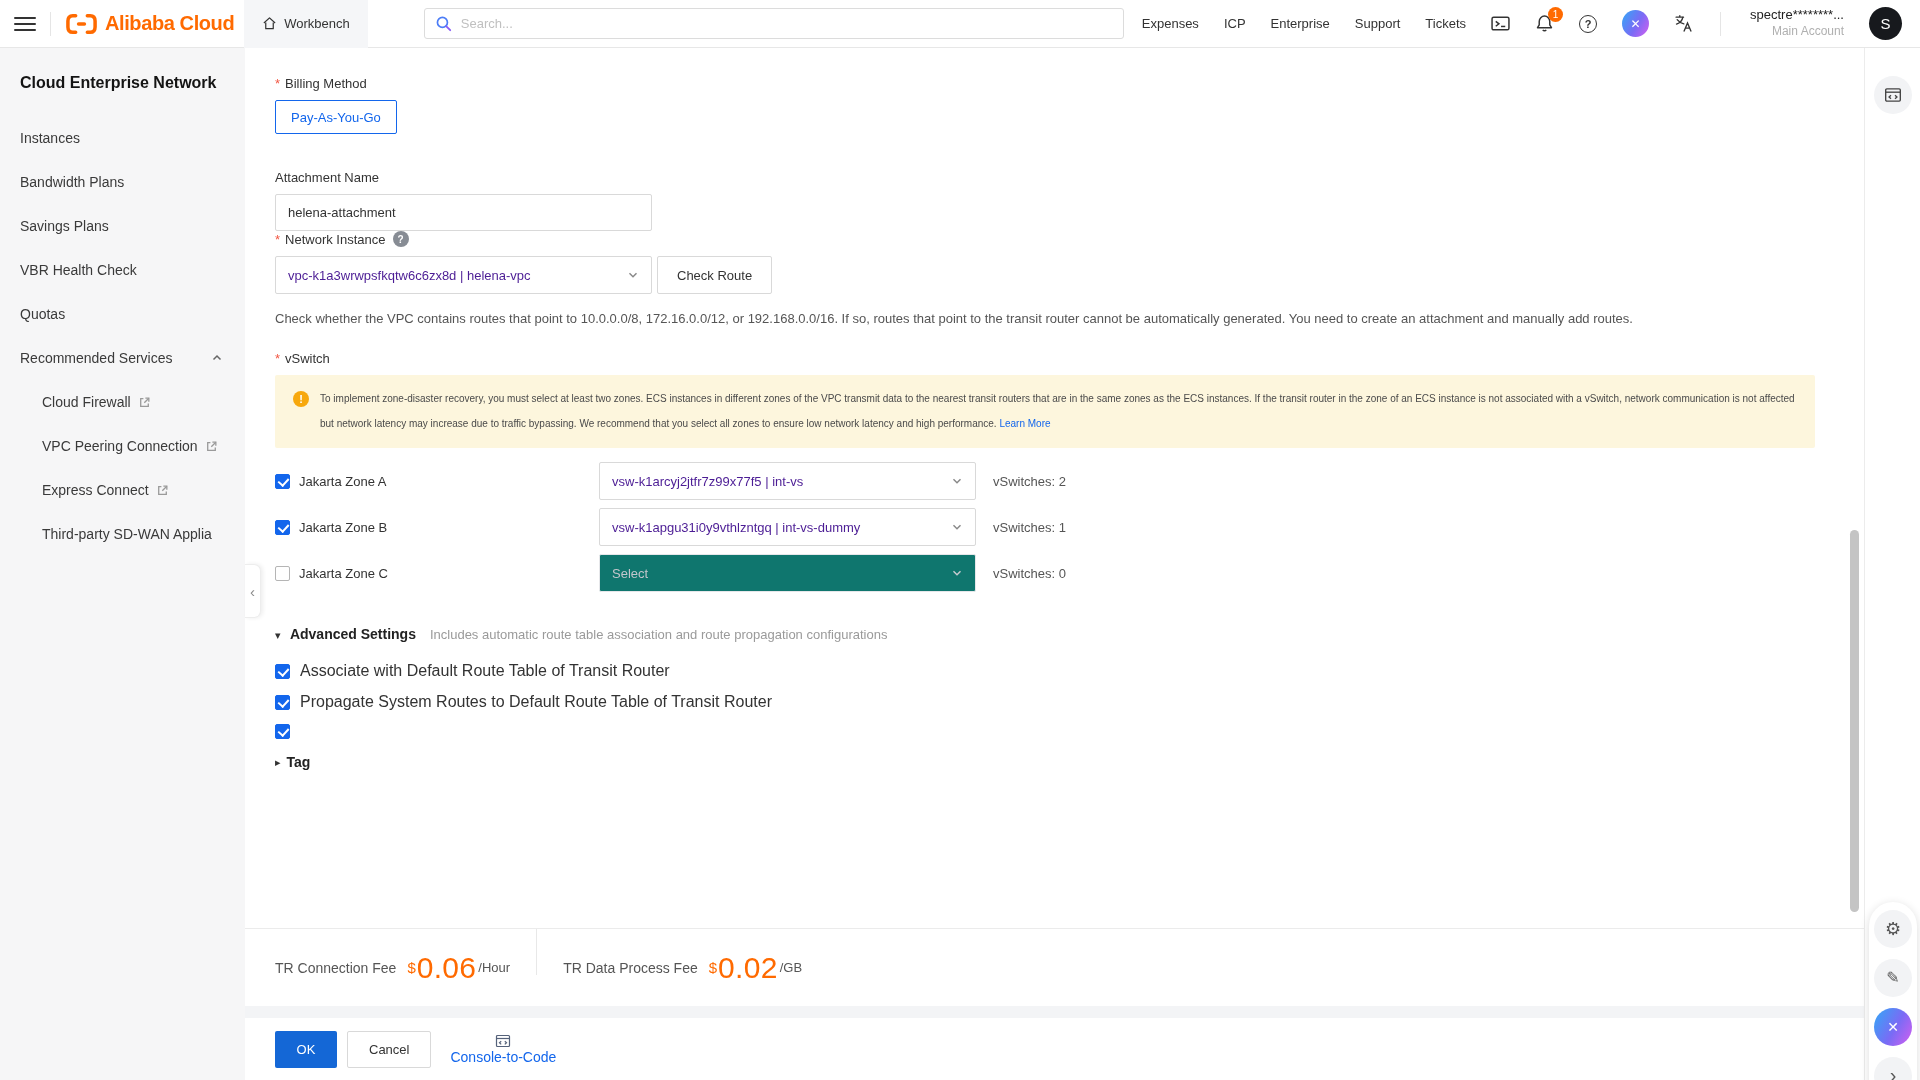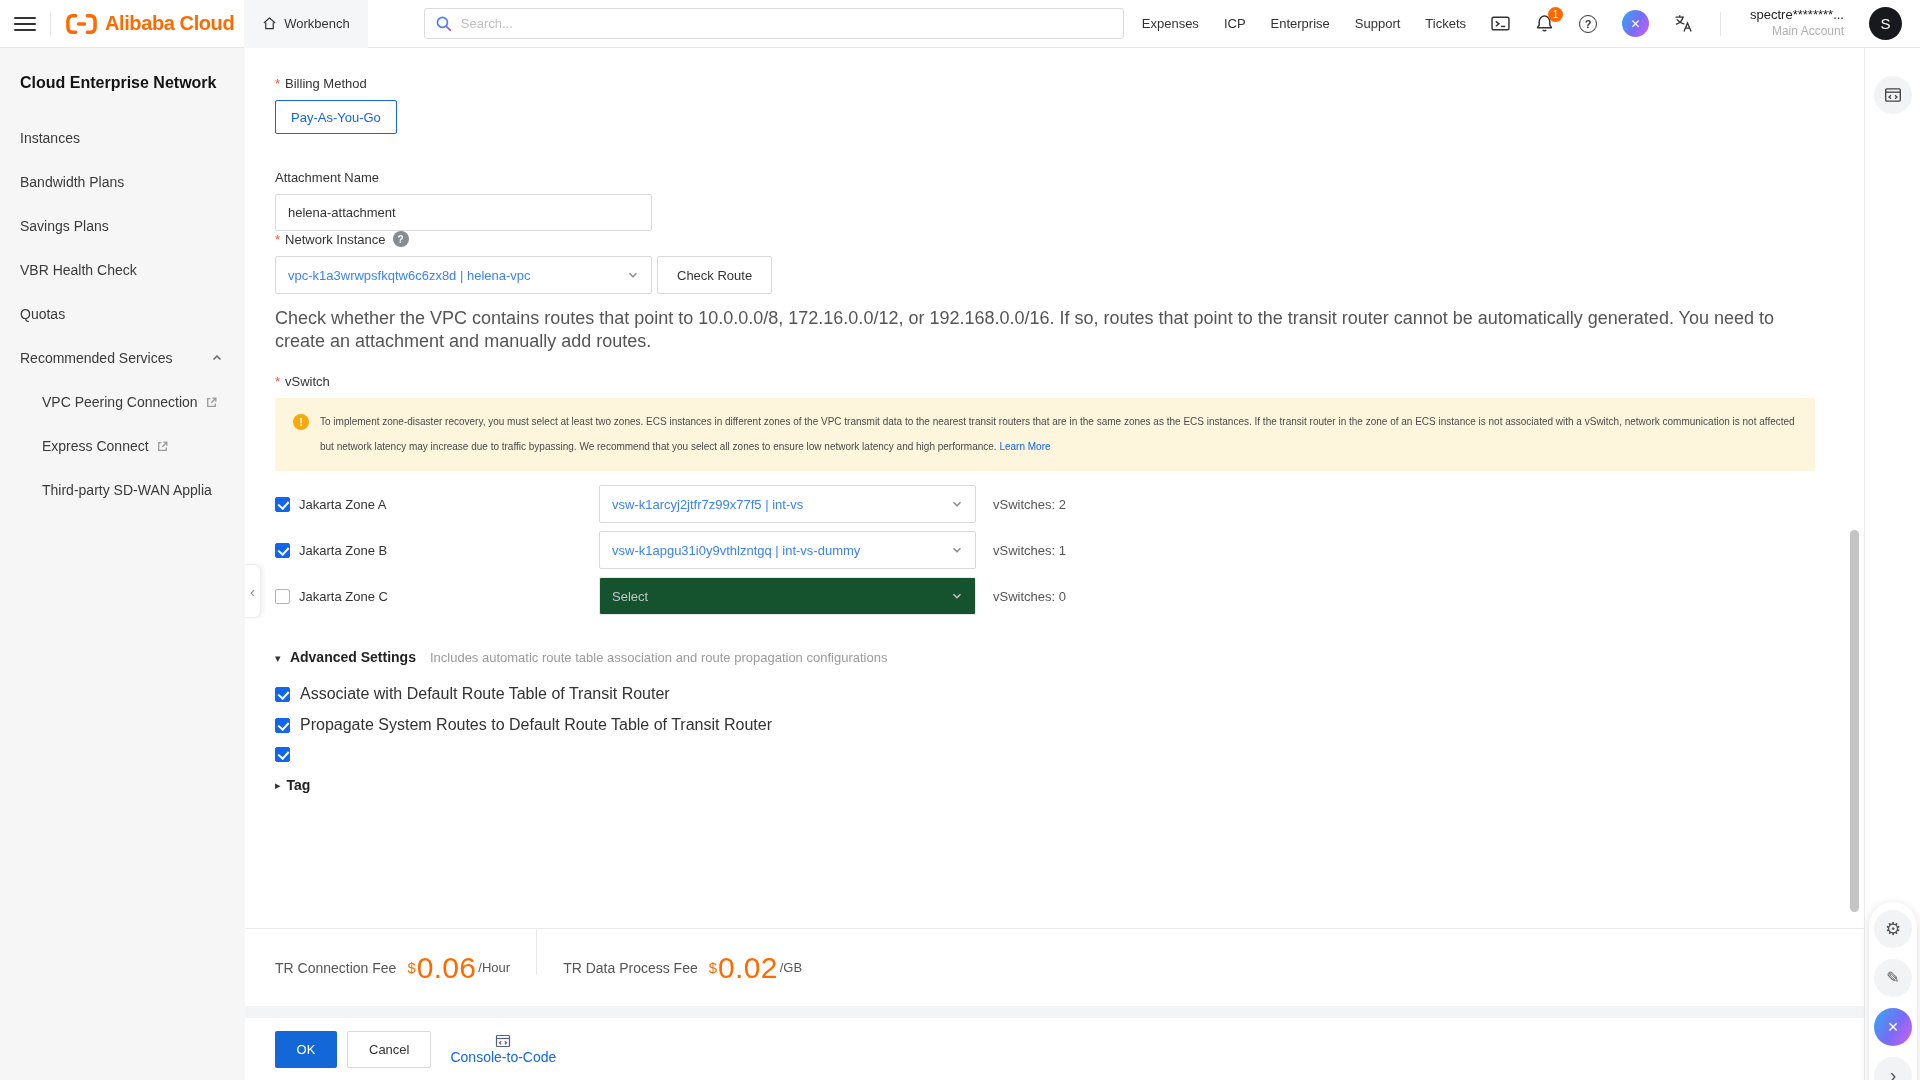"vpc-k1a3wrwpsfkqtw6c6zx8d | helena-vpc" .select { color: #3b82f6 -> #4c1d95 }
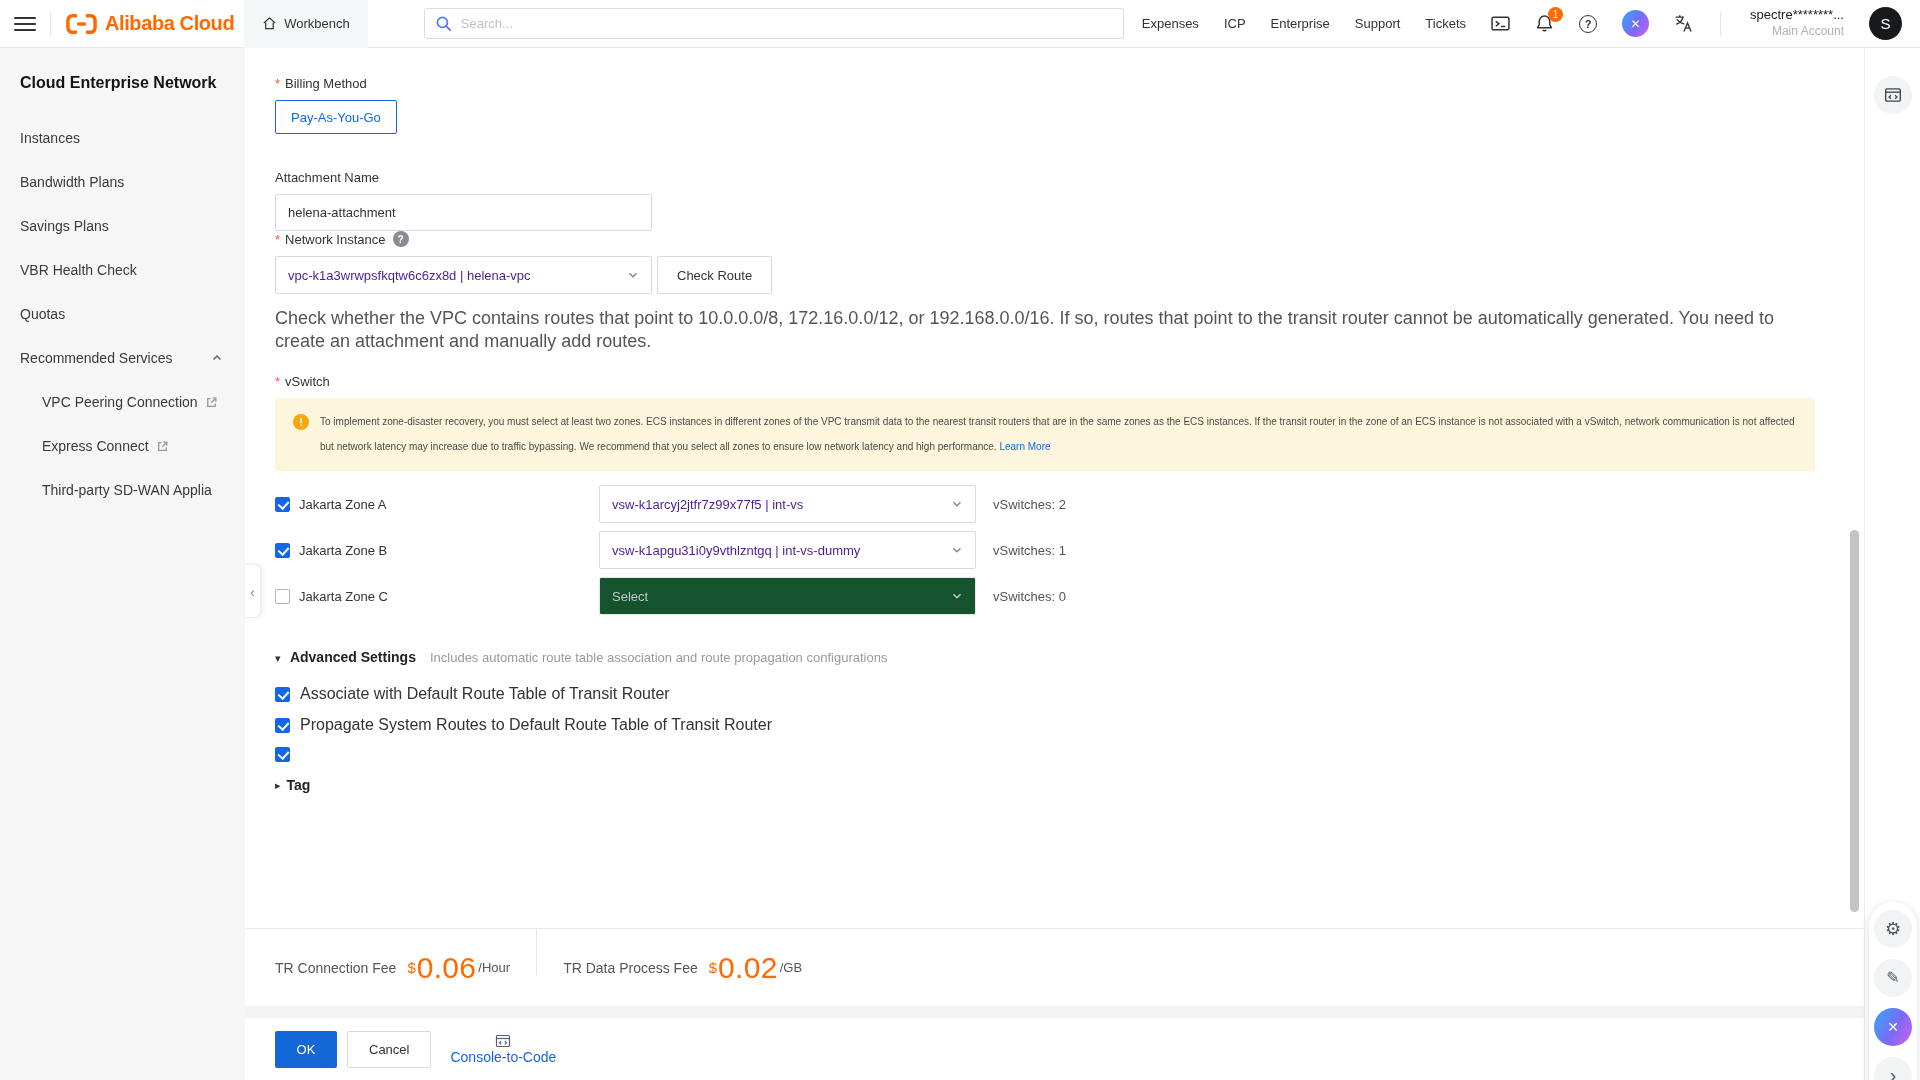"Check whether the VPC contains" .note { font-size: 18px -> 13px }
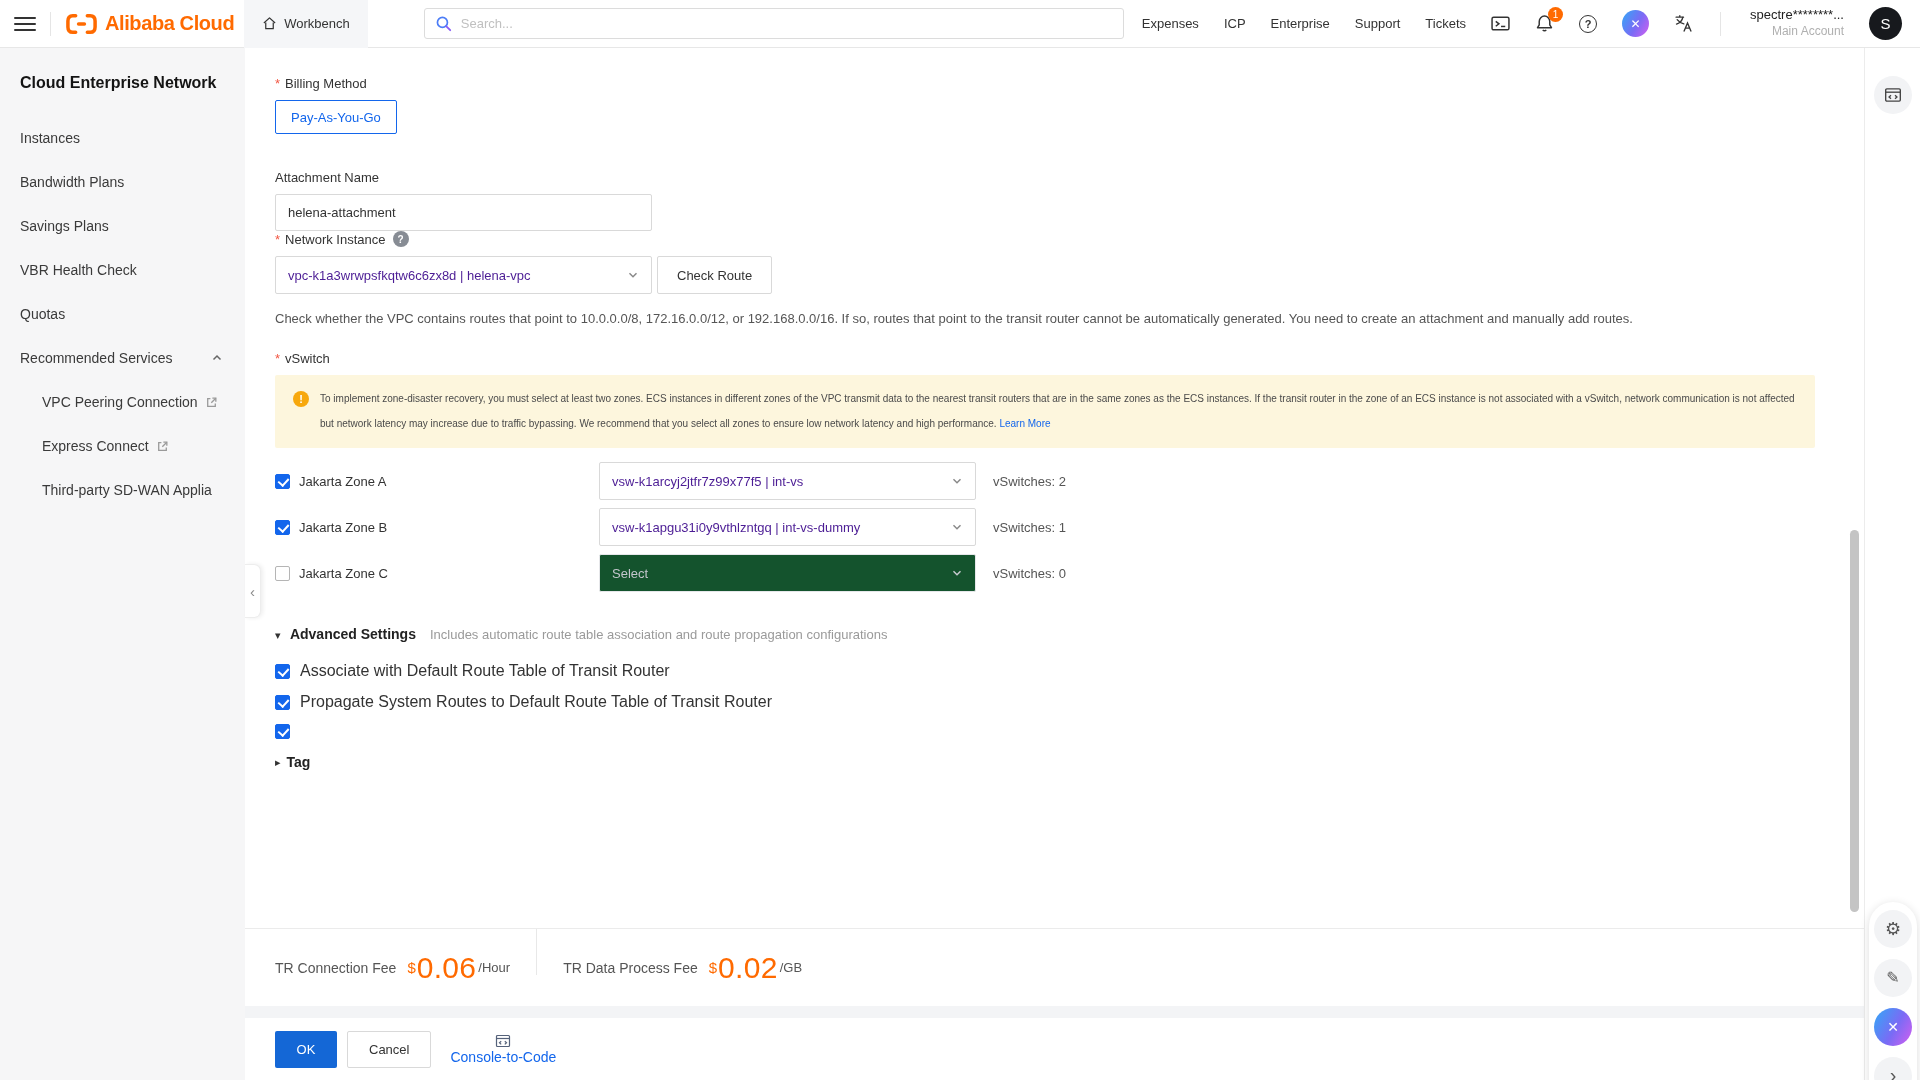"Cloud Firewall" div.side-sub { html: none -> <div> <span>Cloud Firewall</span> <svg> <path></path> <path></path> <path></path> </svg> </div> }
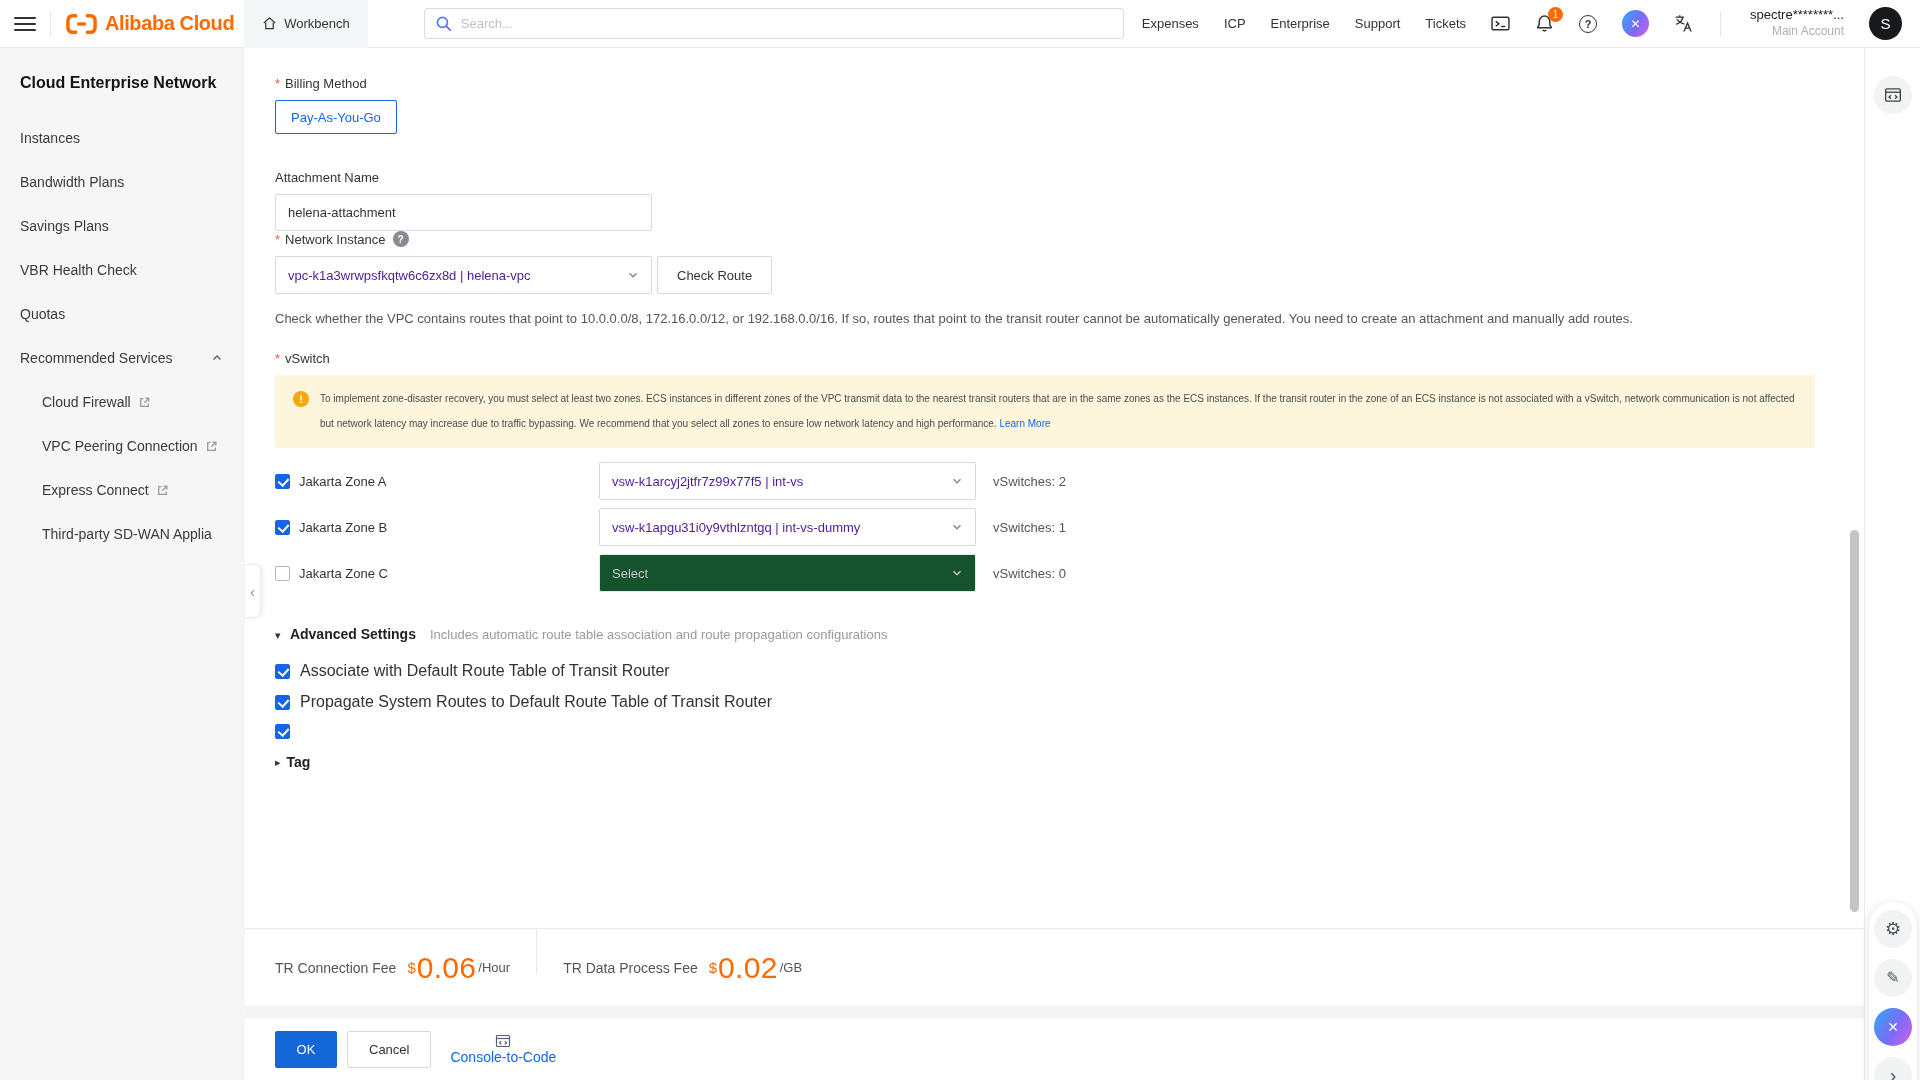"Select" .select.disabled { background: #14532d -> #0f766e }
